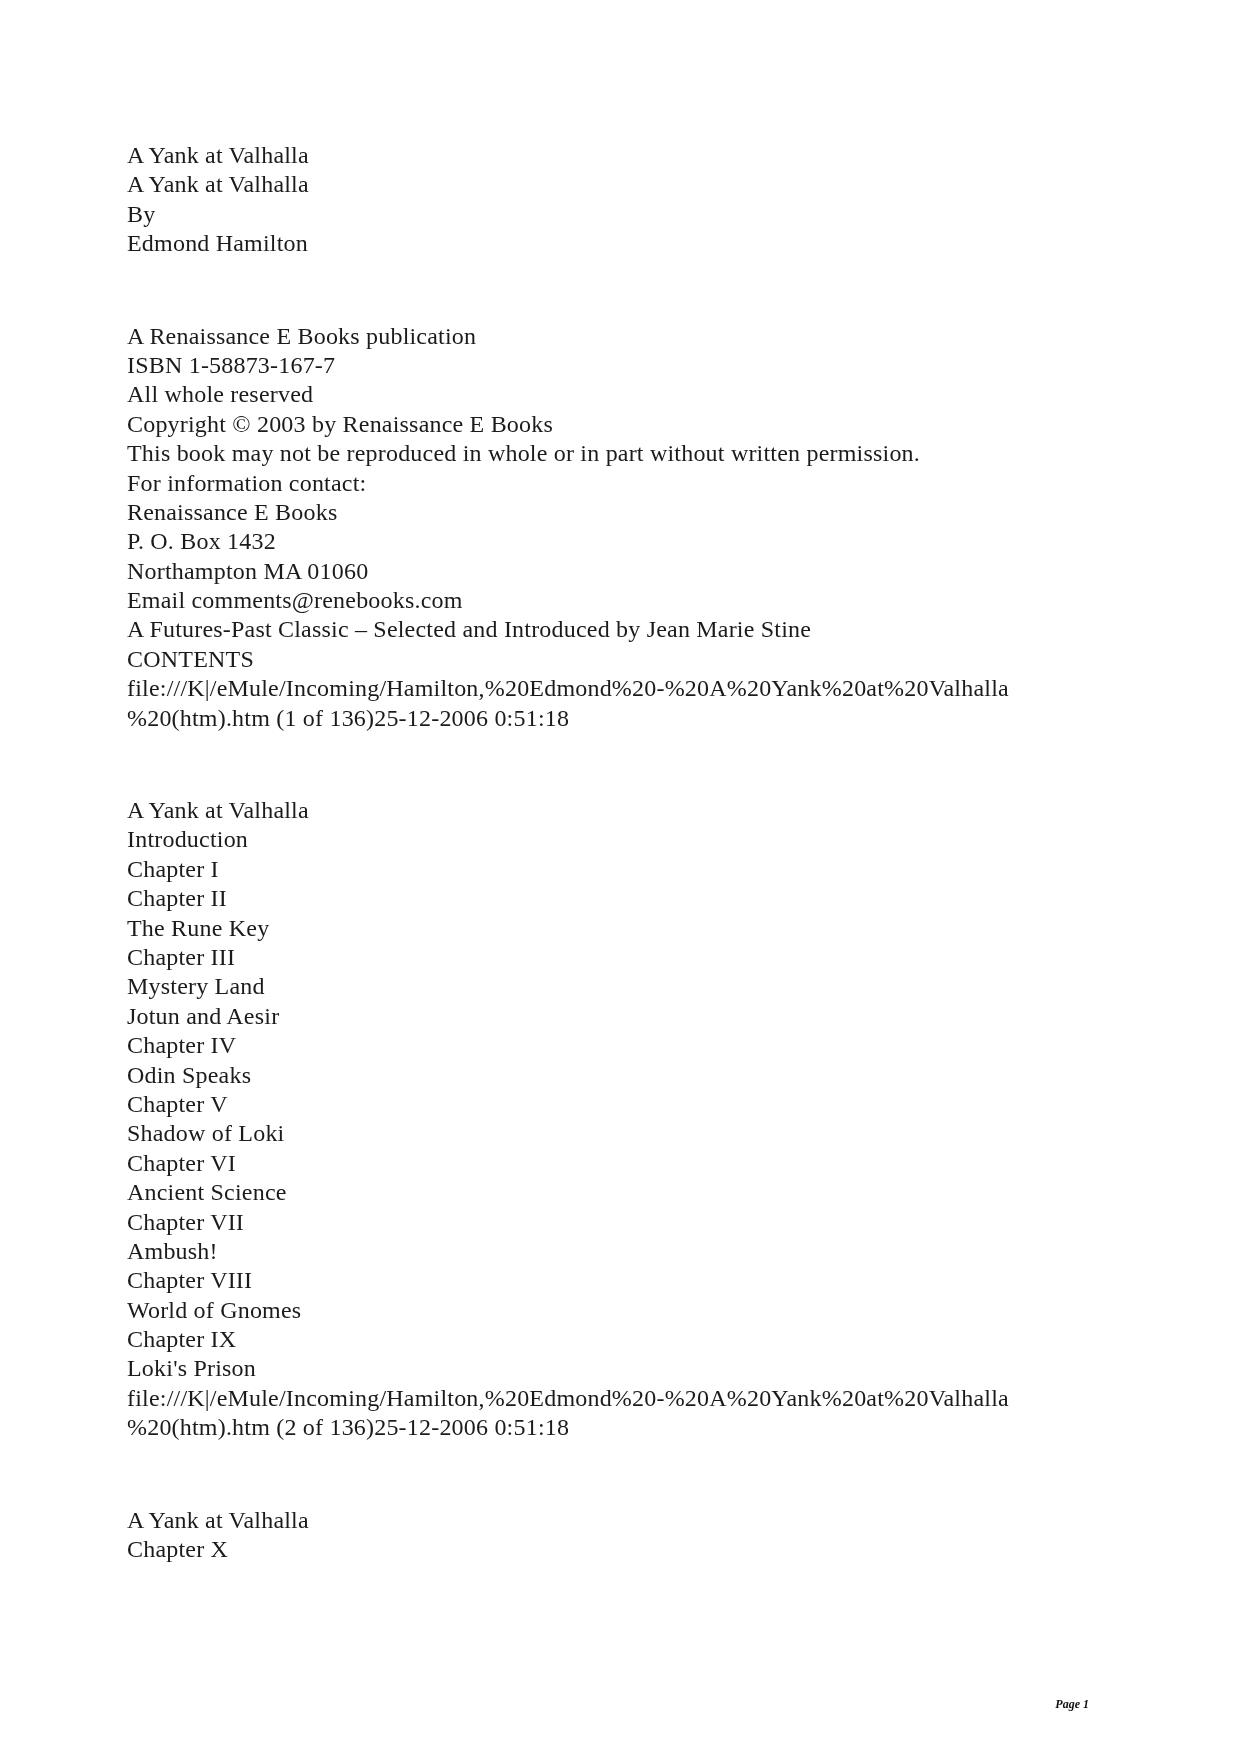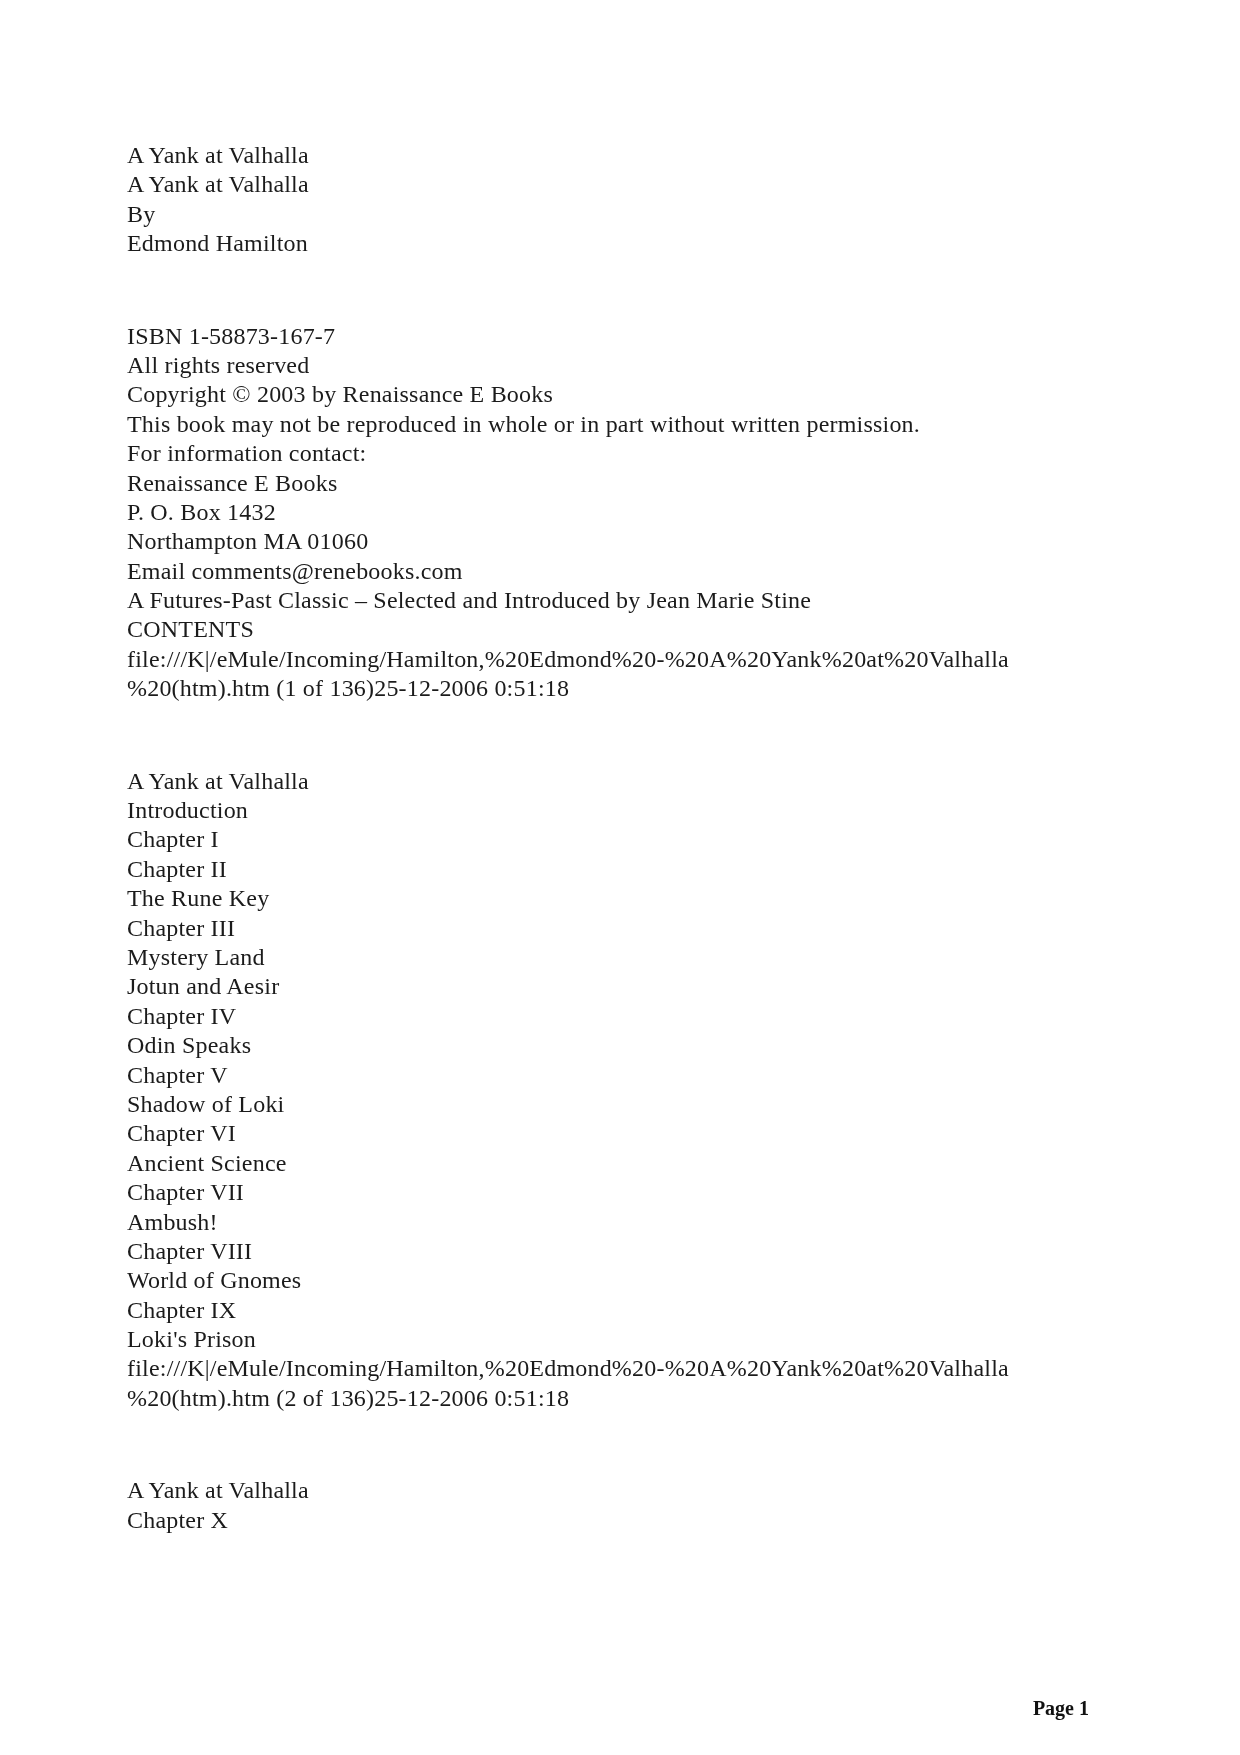"A Renaissance E Books publication" div.line { html: none -> <div>A Renaissance E Books publication</div> }
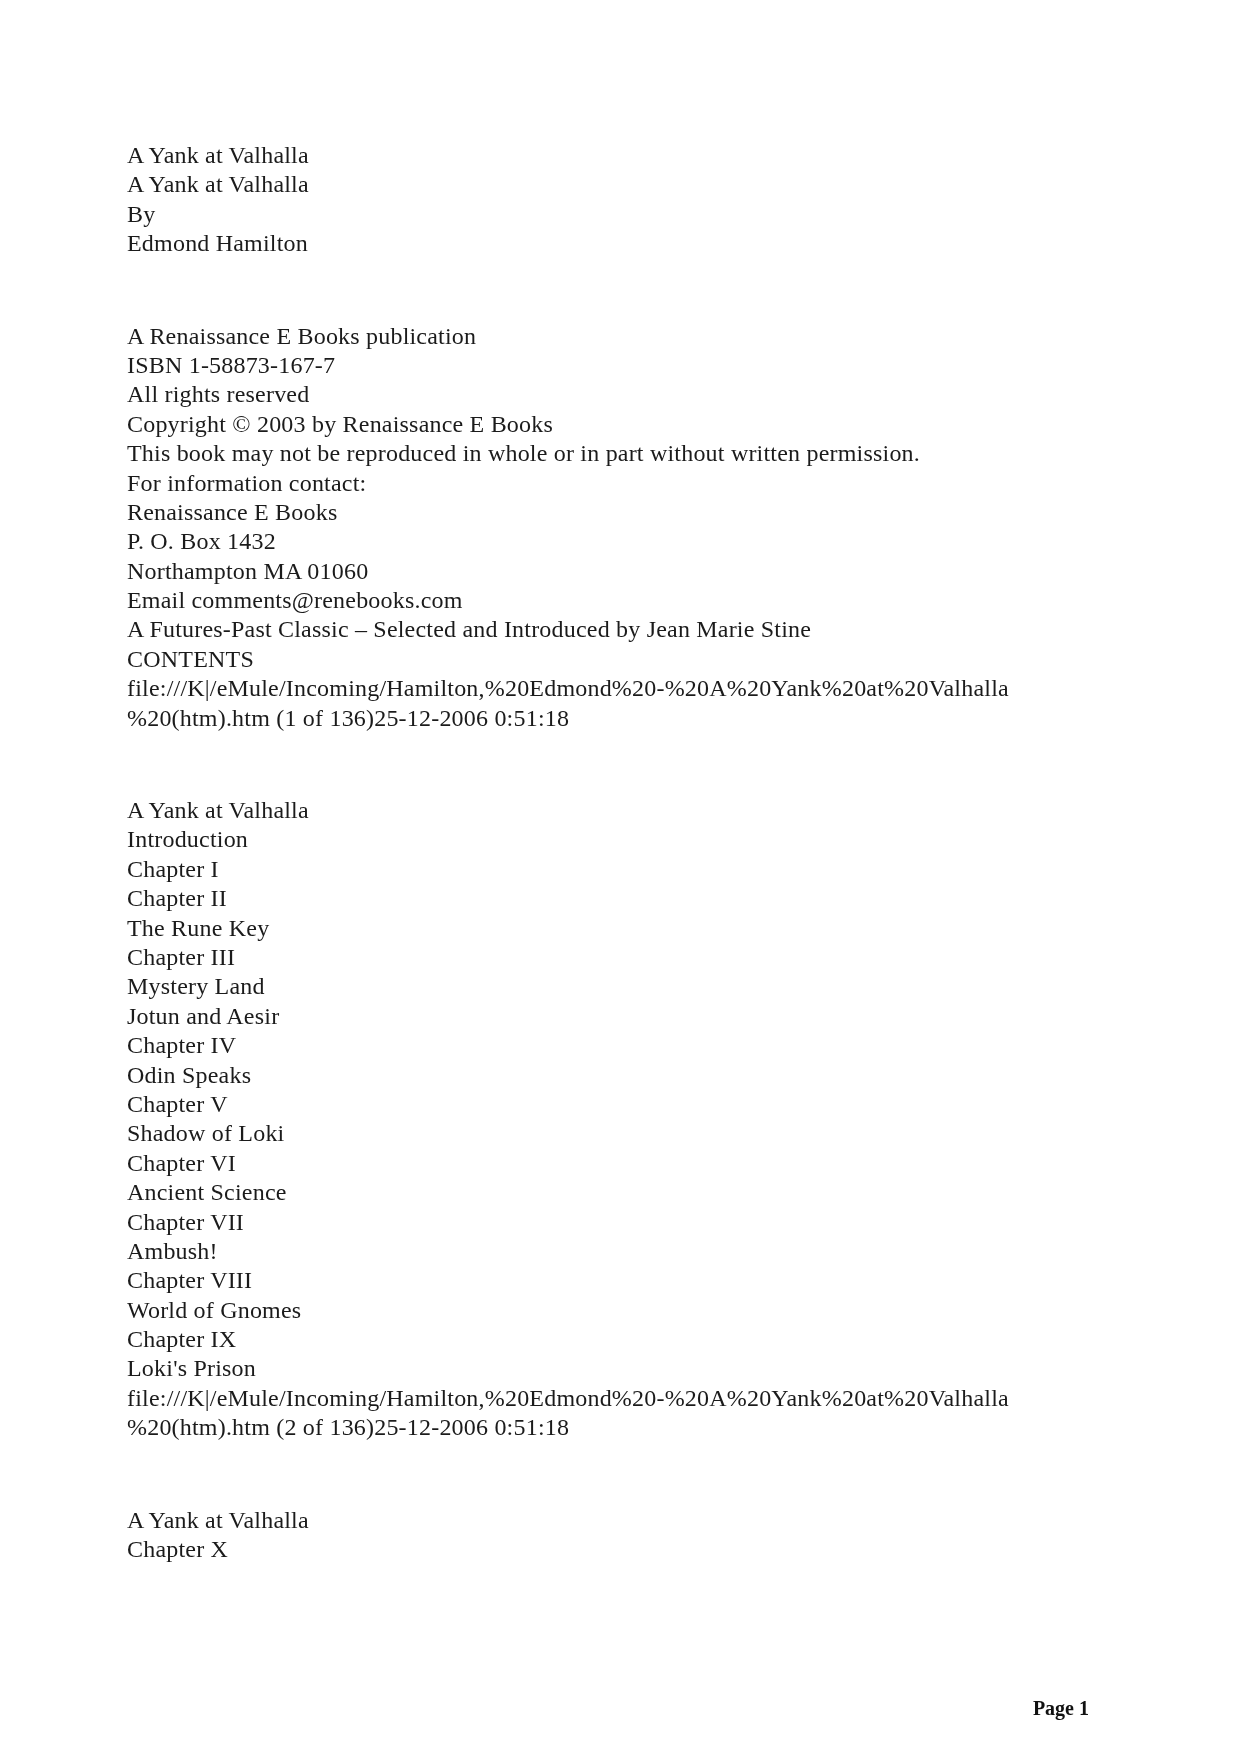"All rights reserved" div.line { text: rights -> whole }
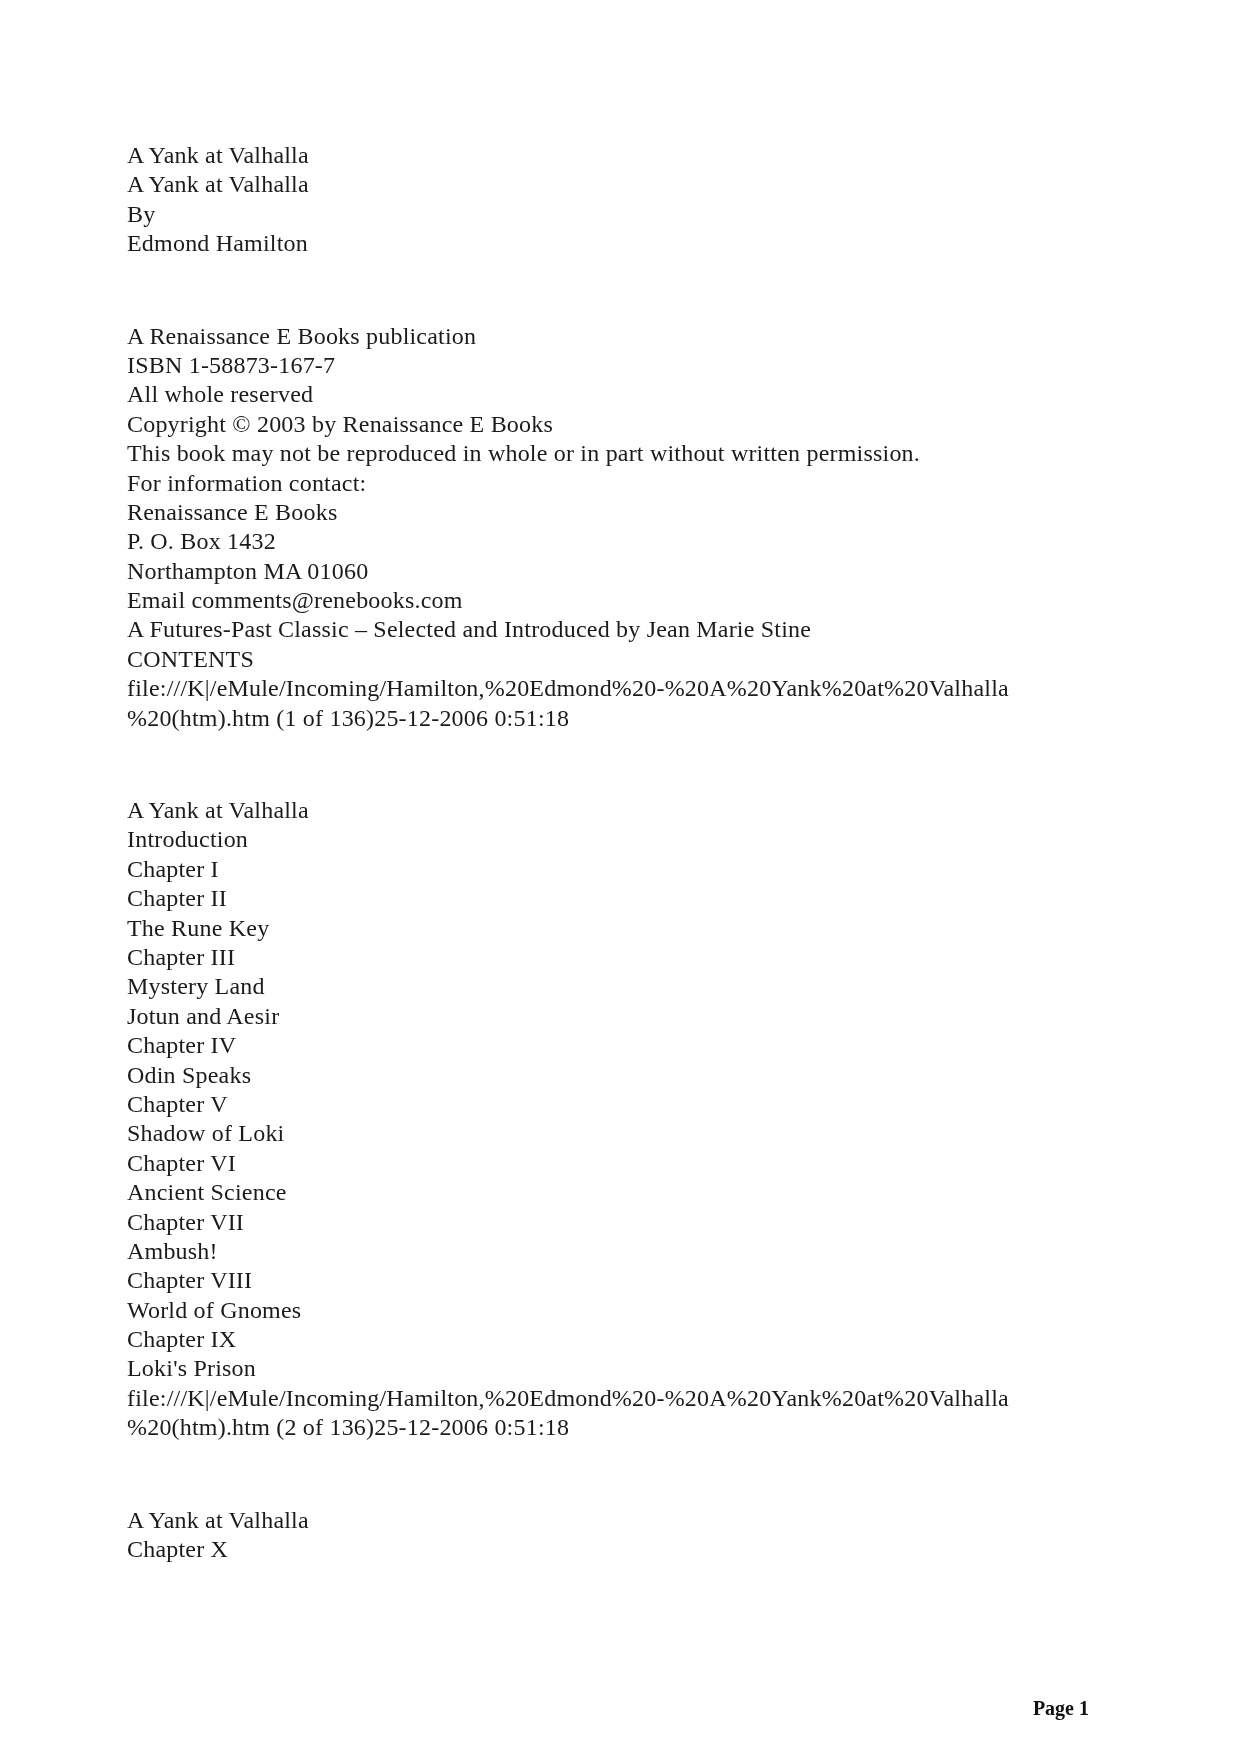"Page 1" .page-footer { font-size: 20px -> 12px; font-style: none -> italic }
